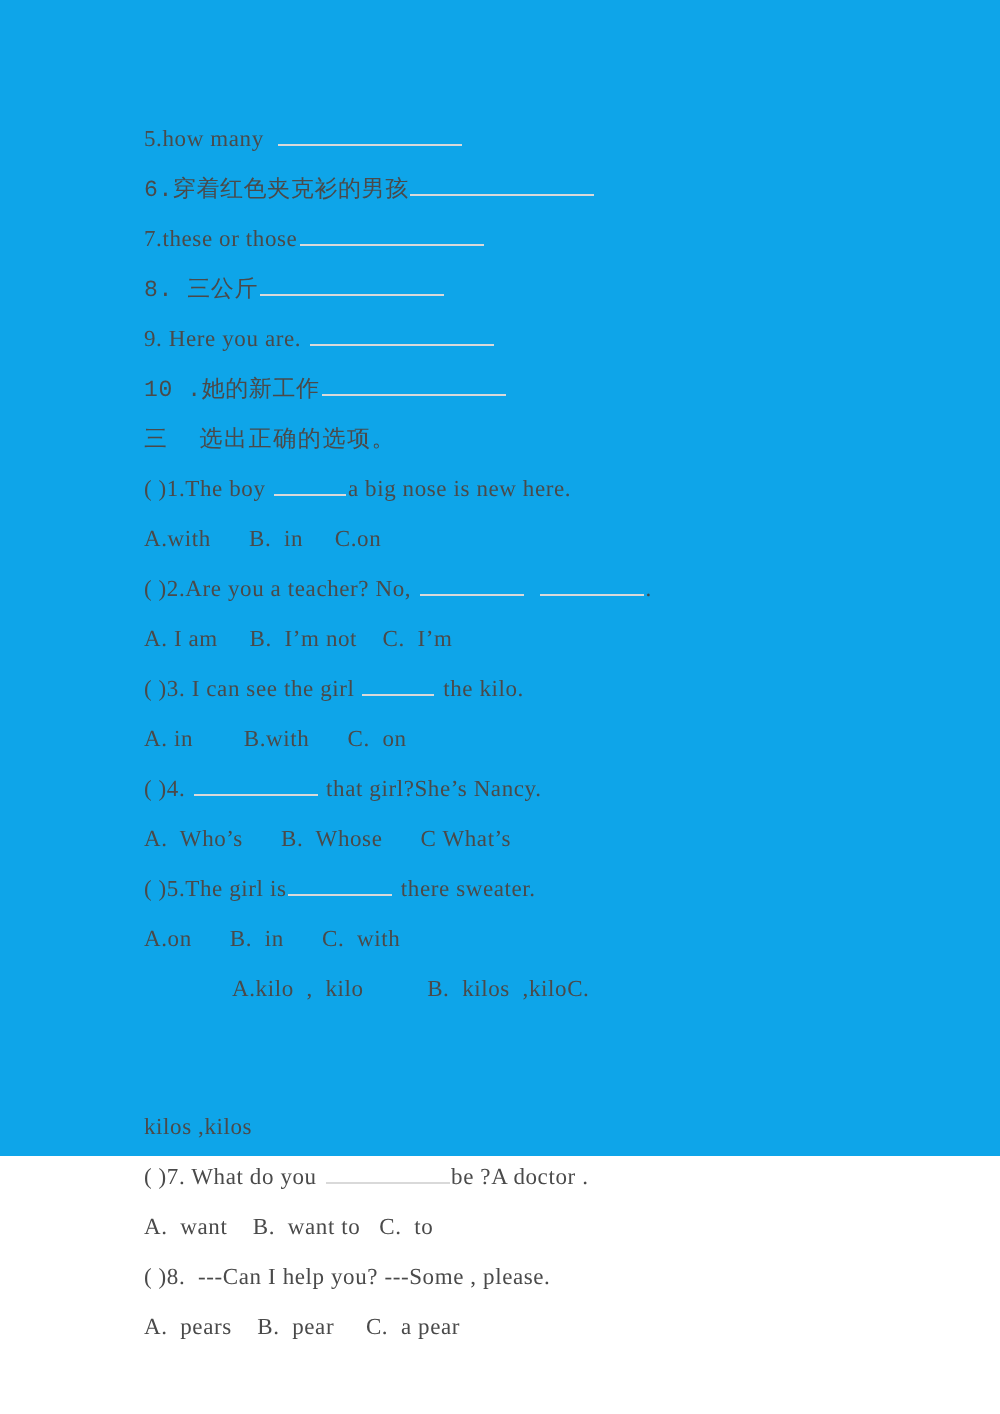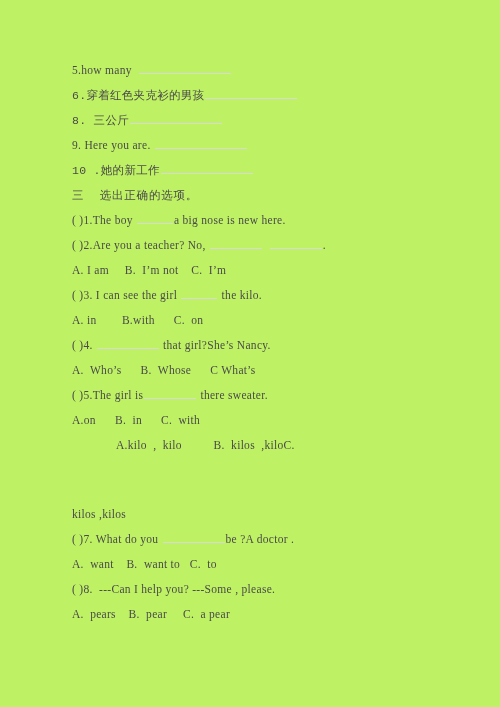"5.how many" .page { background: #bef264 -> #0ea5e9; height: 707px -> 578px }
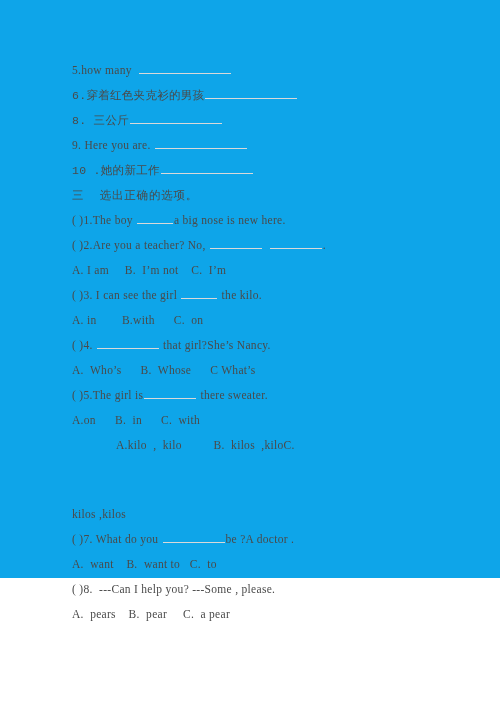"7.these or those" div.line { html: none -> <div><span>7.</span><span>these or those</span><span></span></div> }
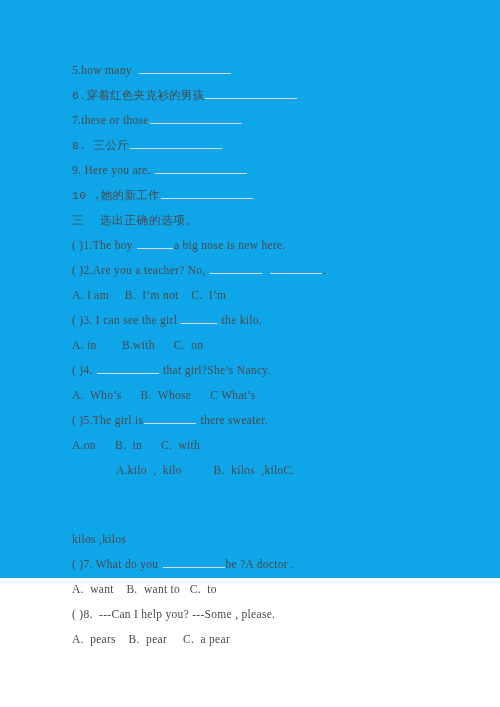"A.with B. in C.on" div.line { html: none -> <div>A.with B. in C.on</div> }
